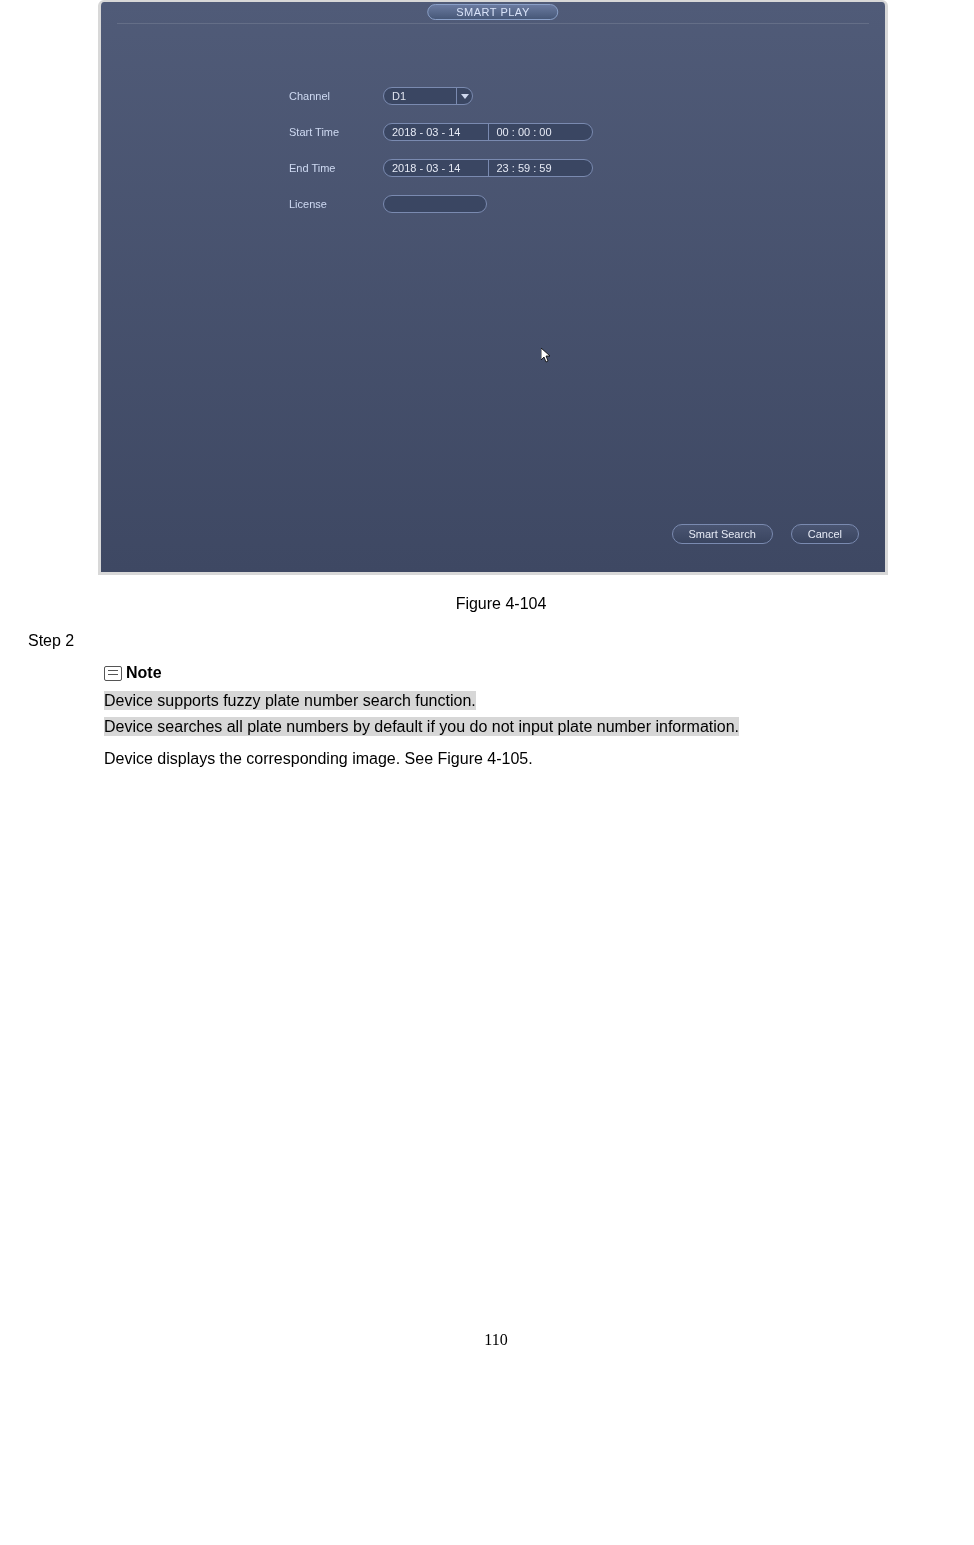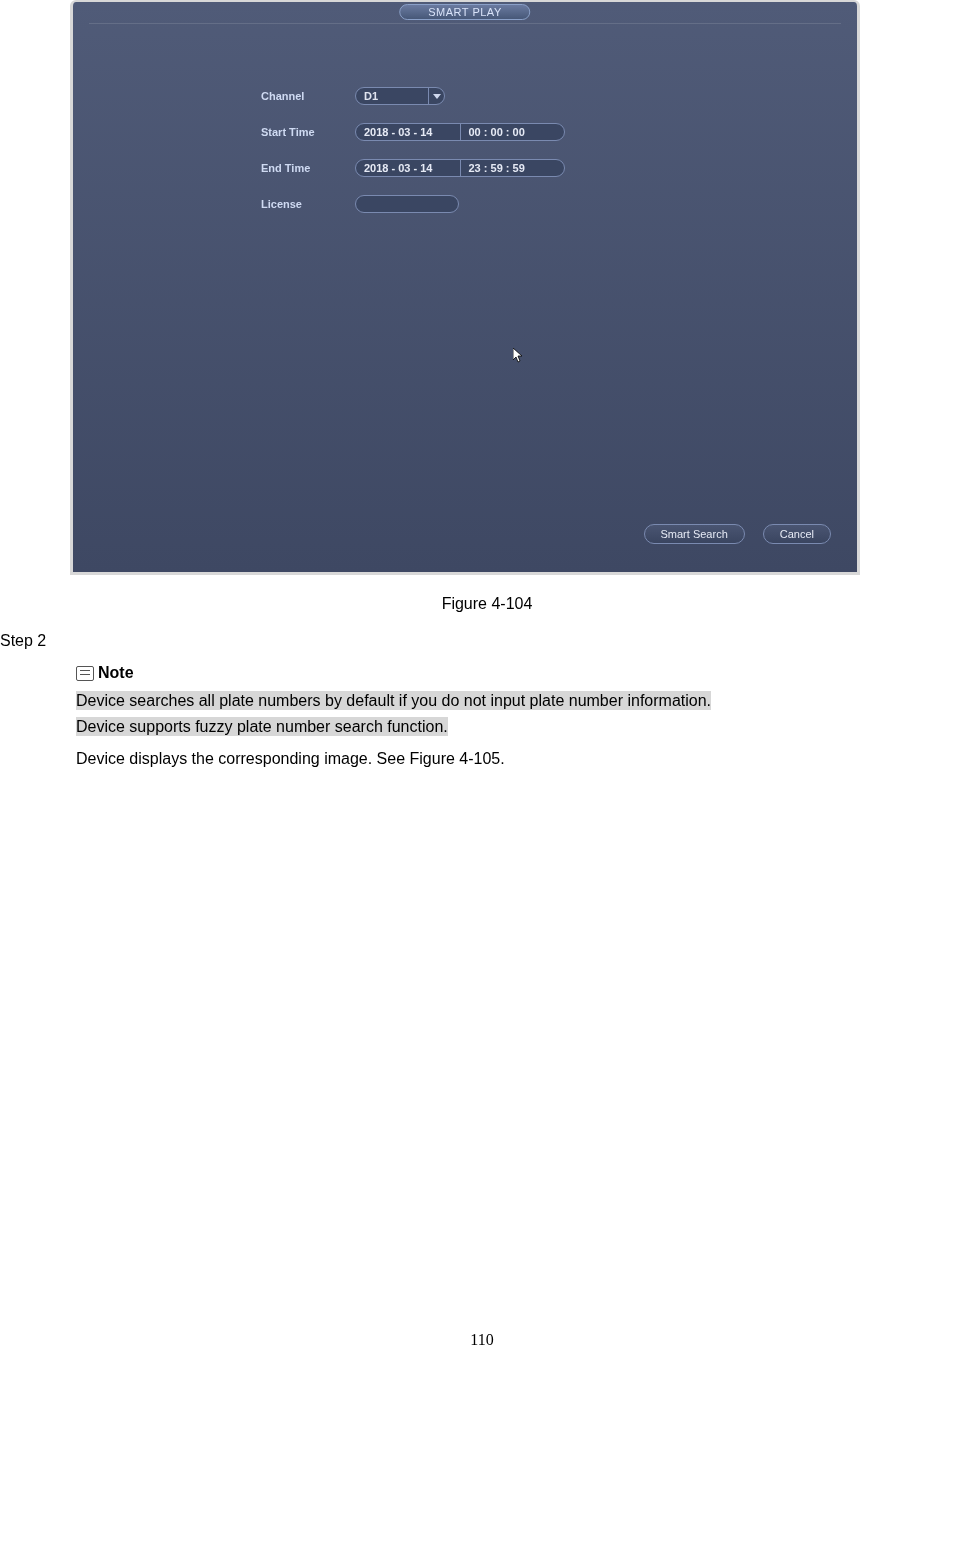"SMART PLAY" .page { margin-left: none -> 28px }
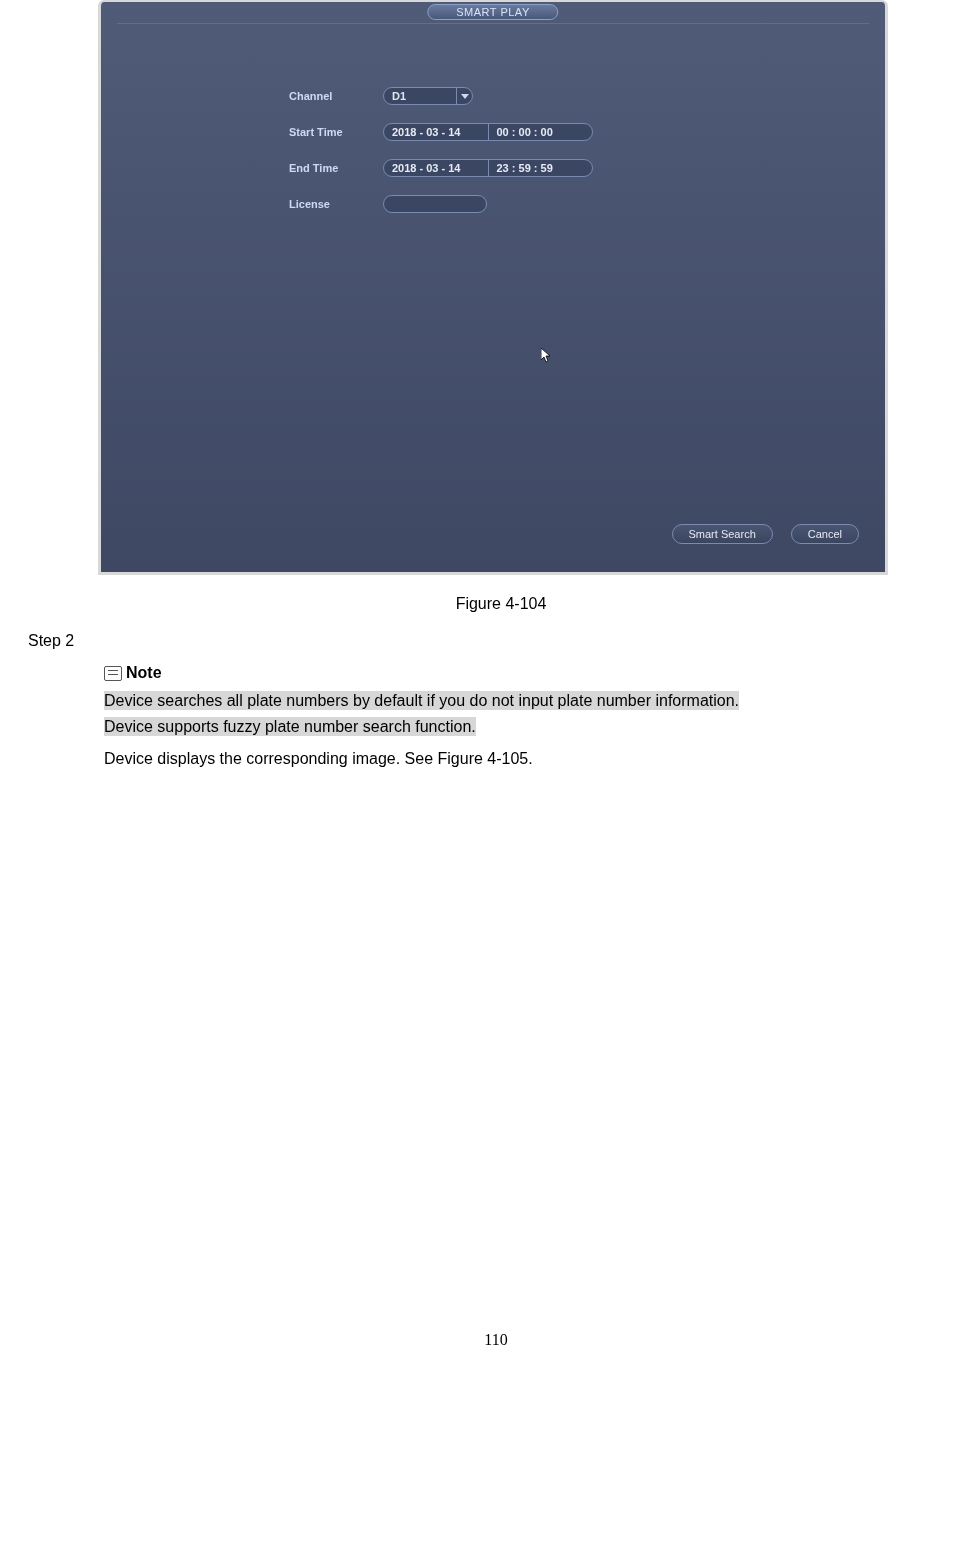"Channel" .form-area { font-weight: bold -> none }
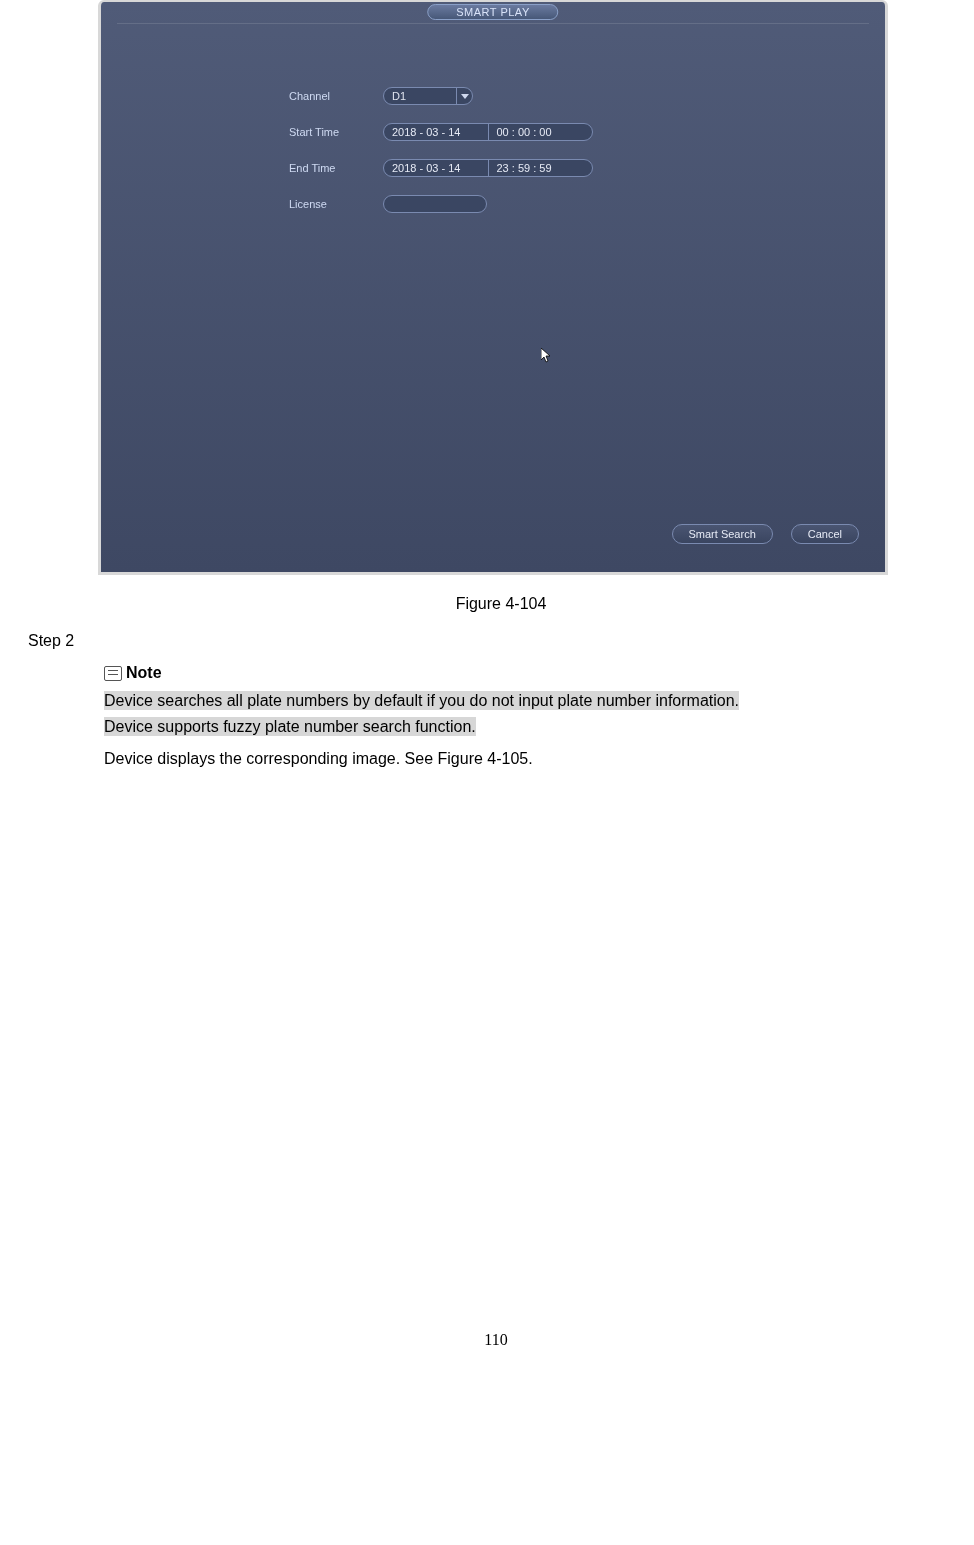"Device searches all plate numbers" div.note-line-wrap { order: before "Device supports fuzzy plate number" -> after "Device supports fuzzy plate number" }
